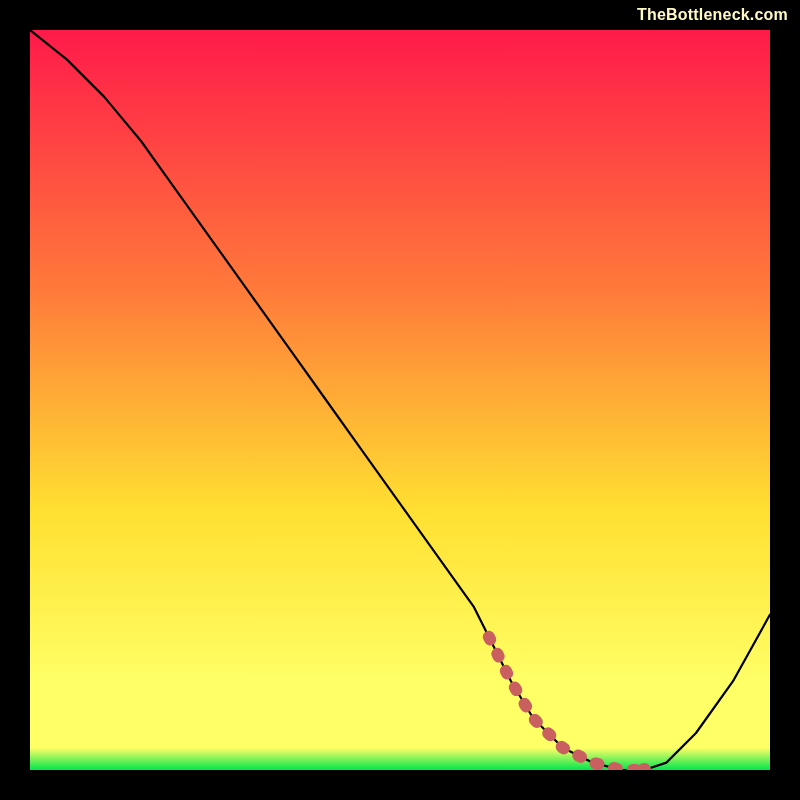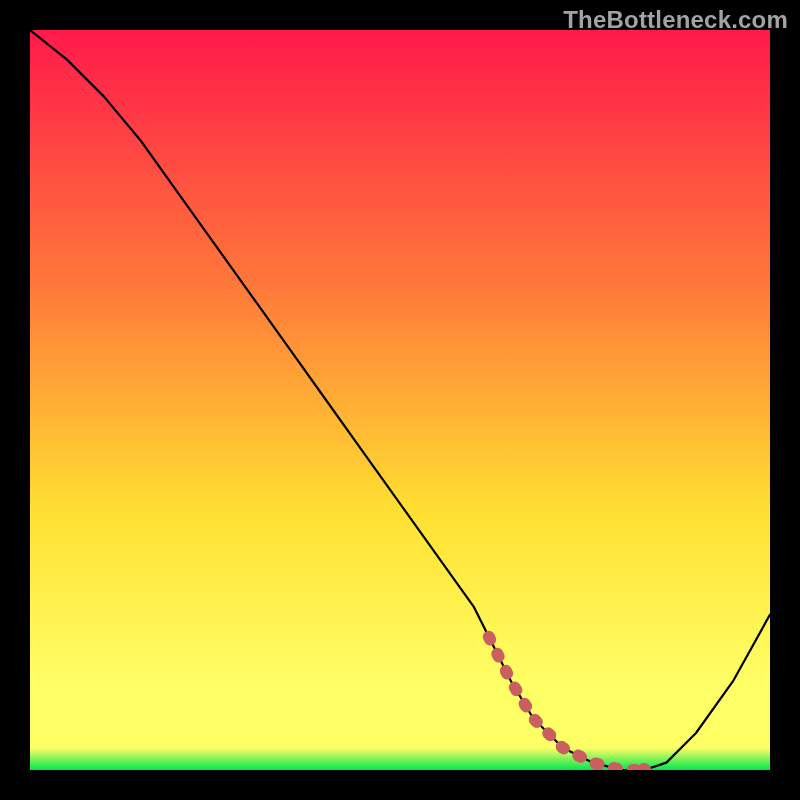"TheBottleneck.com" .watermark { color: #a3a3a3 -> #fef9c3; font-size: 24px -> 16px }
